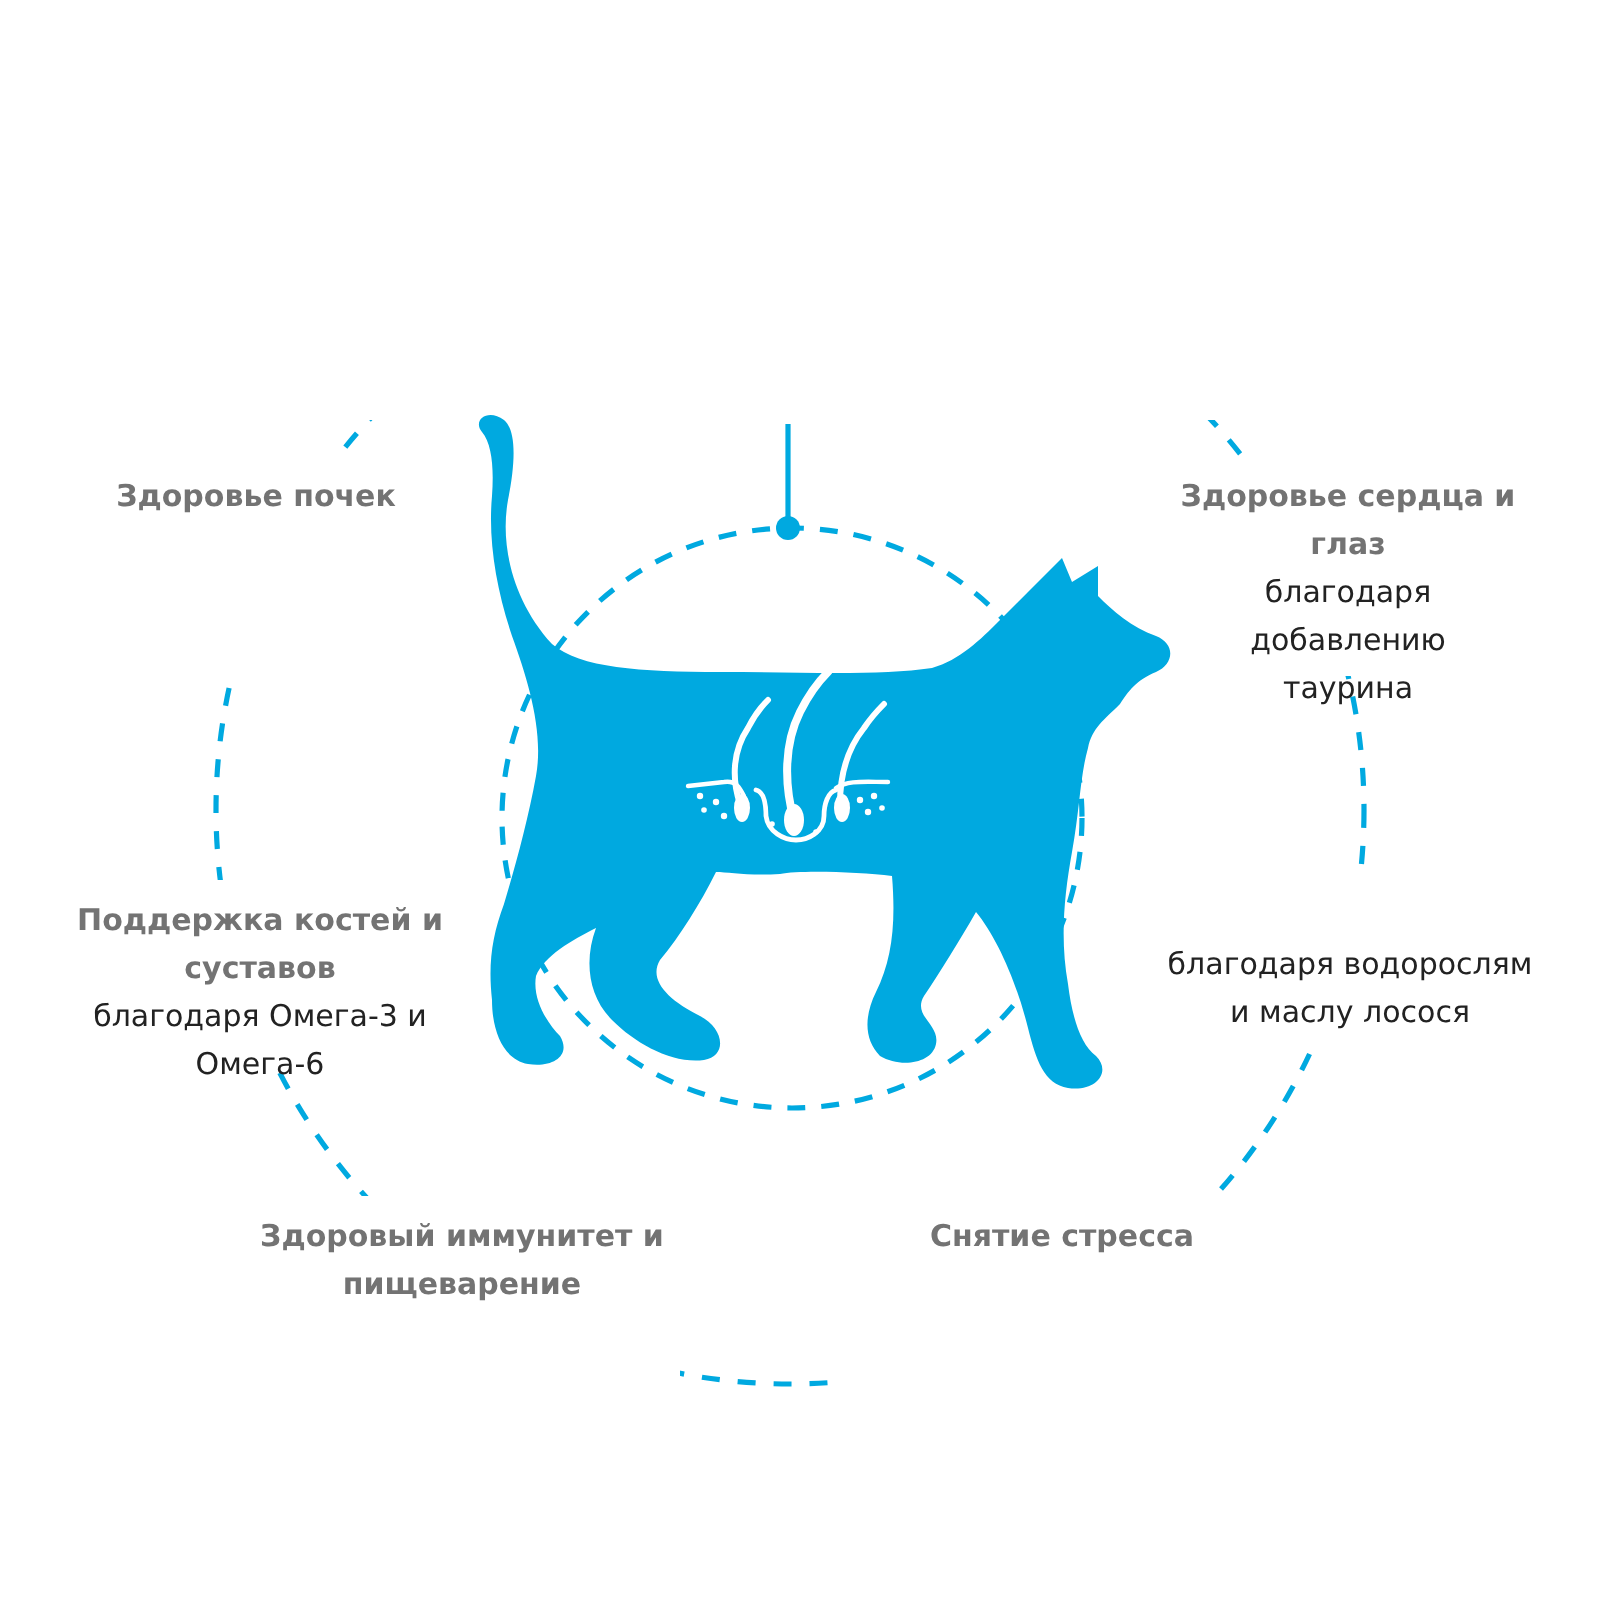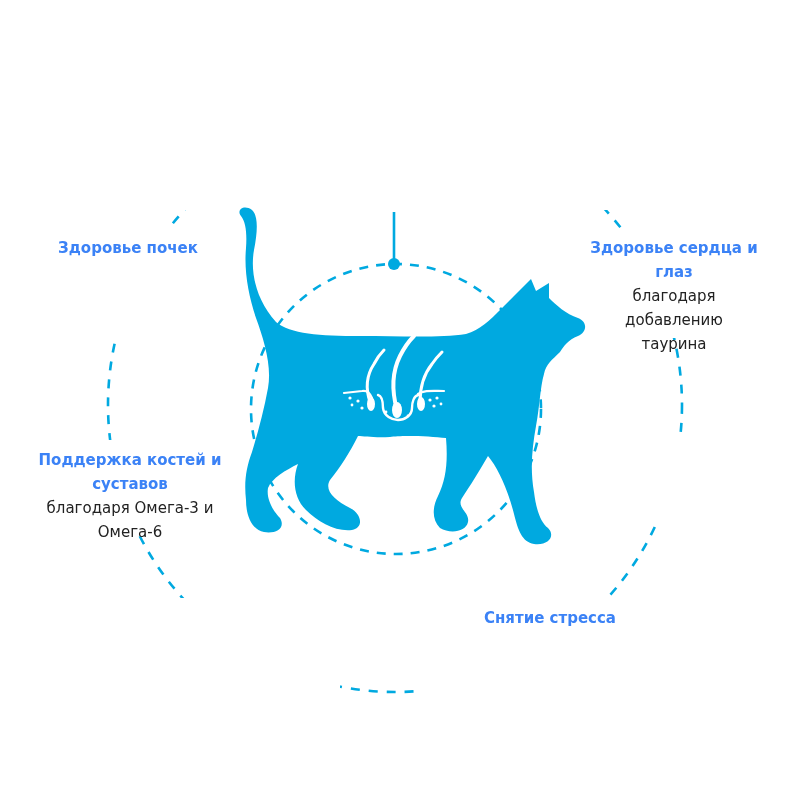"Здоровье почек" .benefit b { color: #3b82f6 -> #737373 }
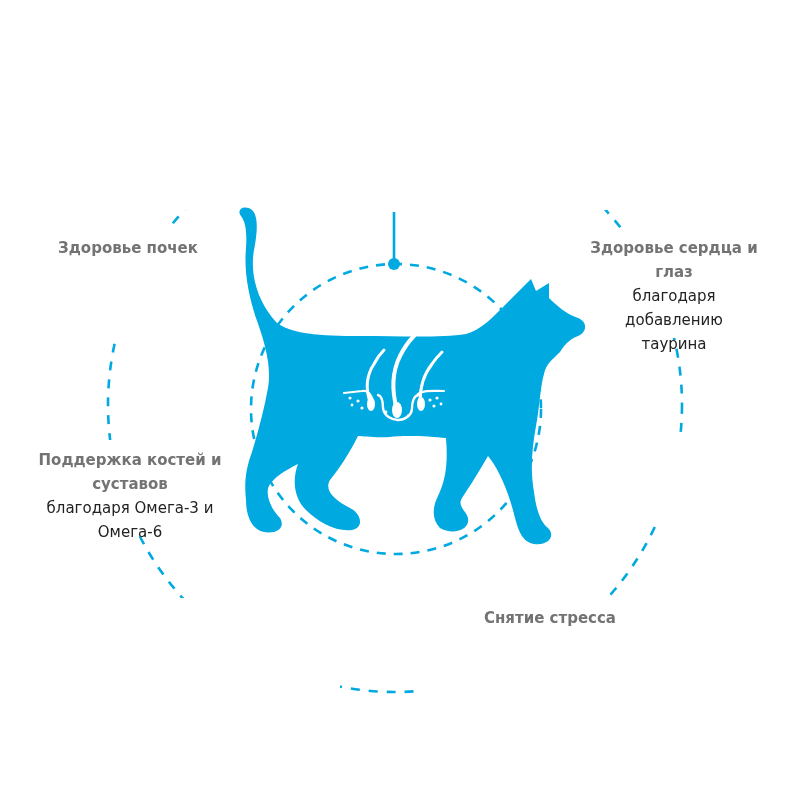"благодаря водорослям и маслу лосося" span { html: none -> <span>благодаря водорослям и маслу лосося</span> }
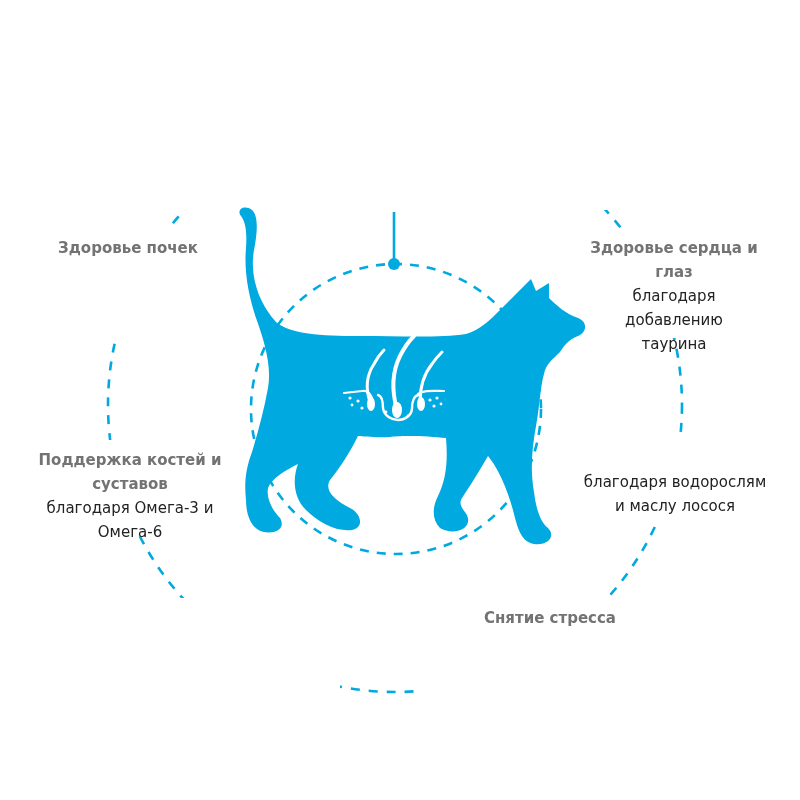"Здоровый иммунитет и пищеварение" b { html: none -> <b>Здоровый иммунитет и пищеварение</b> }
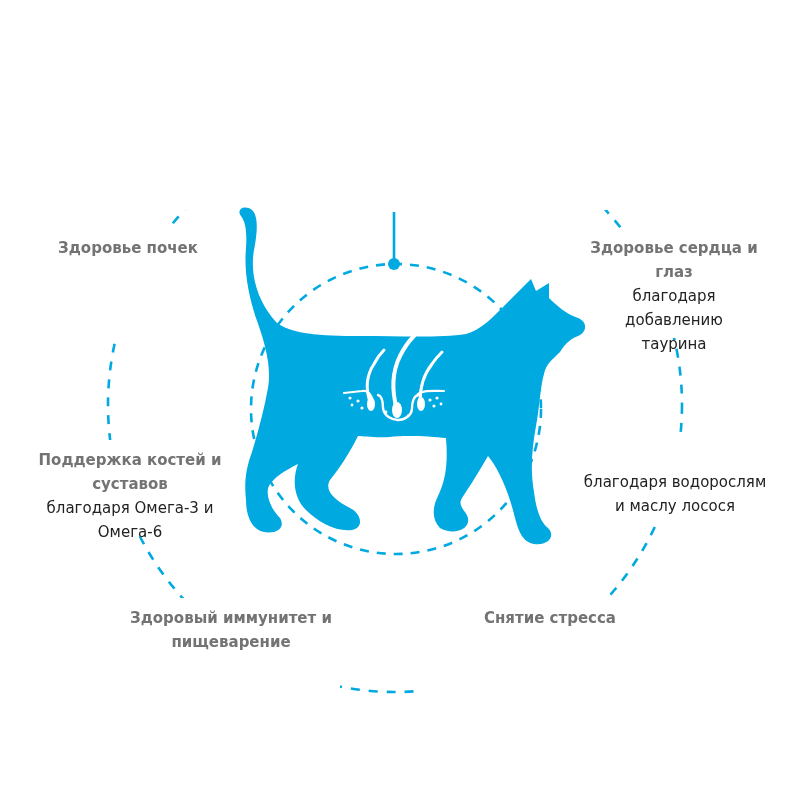"Снятие стресса" div.benefit { left: 428px -> 409px }
